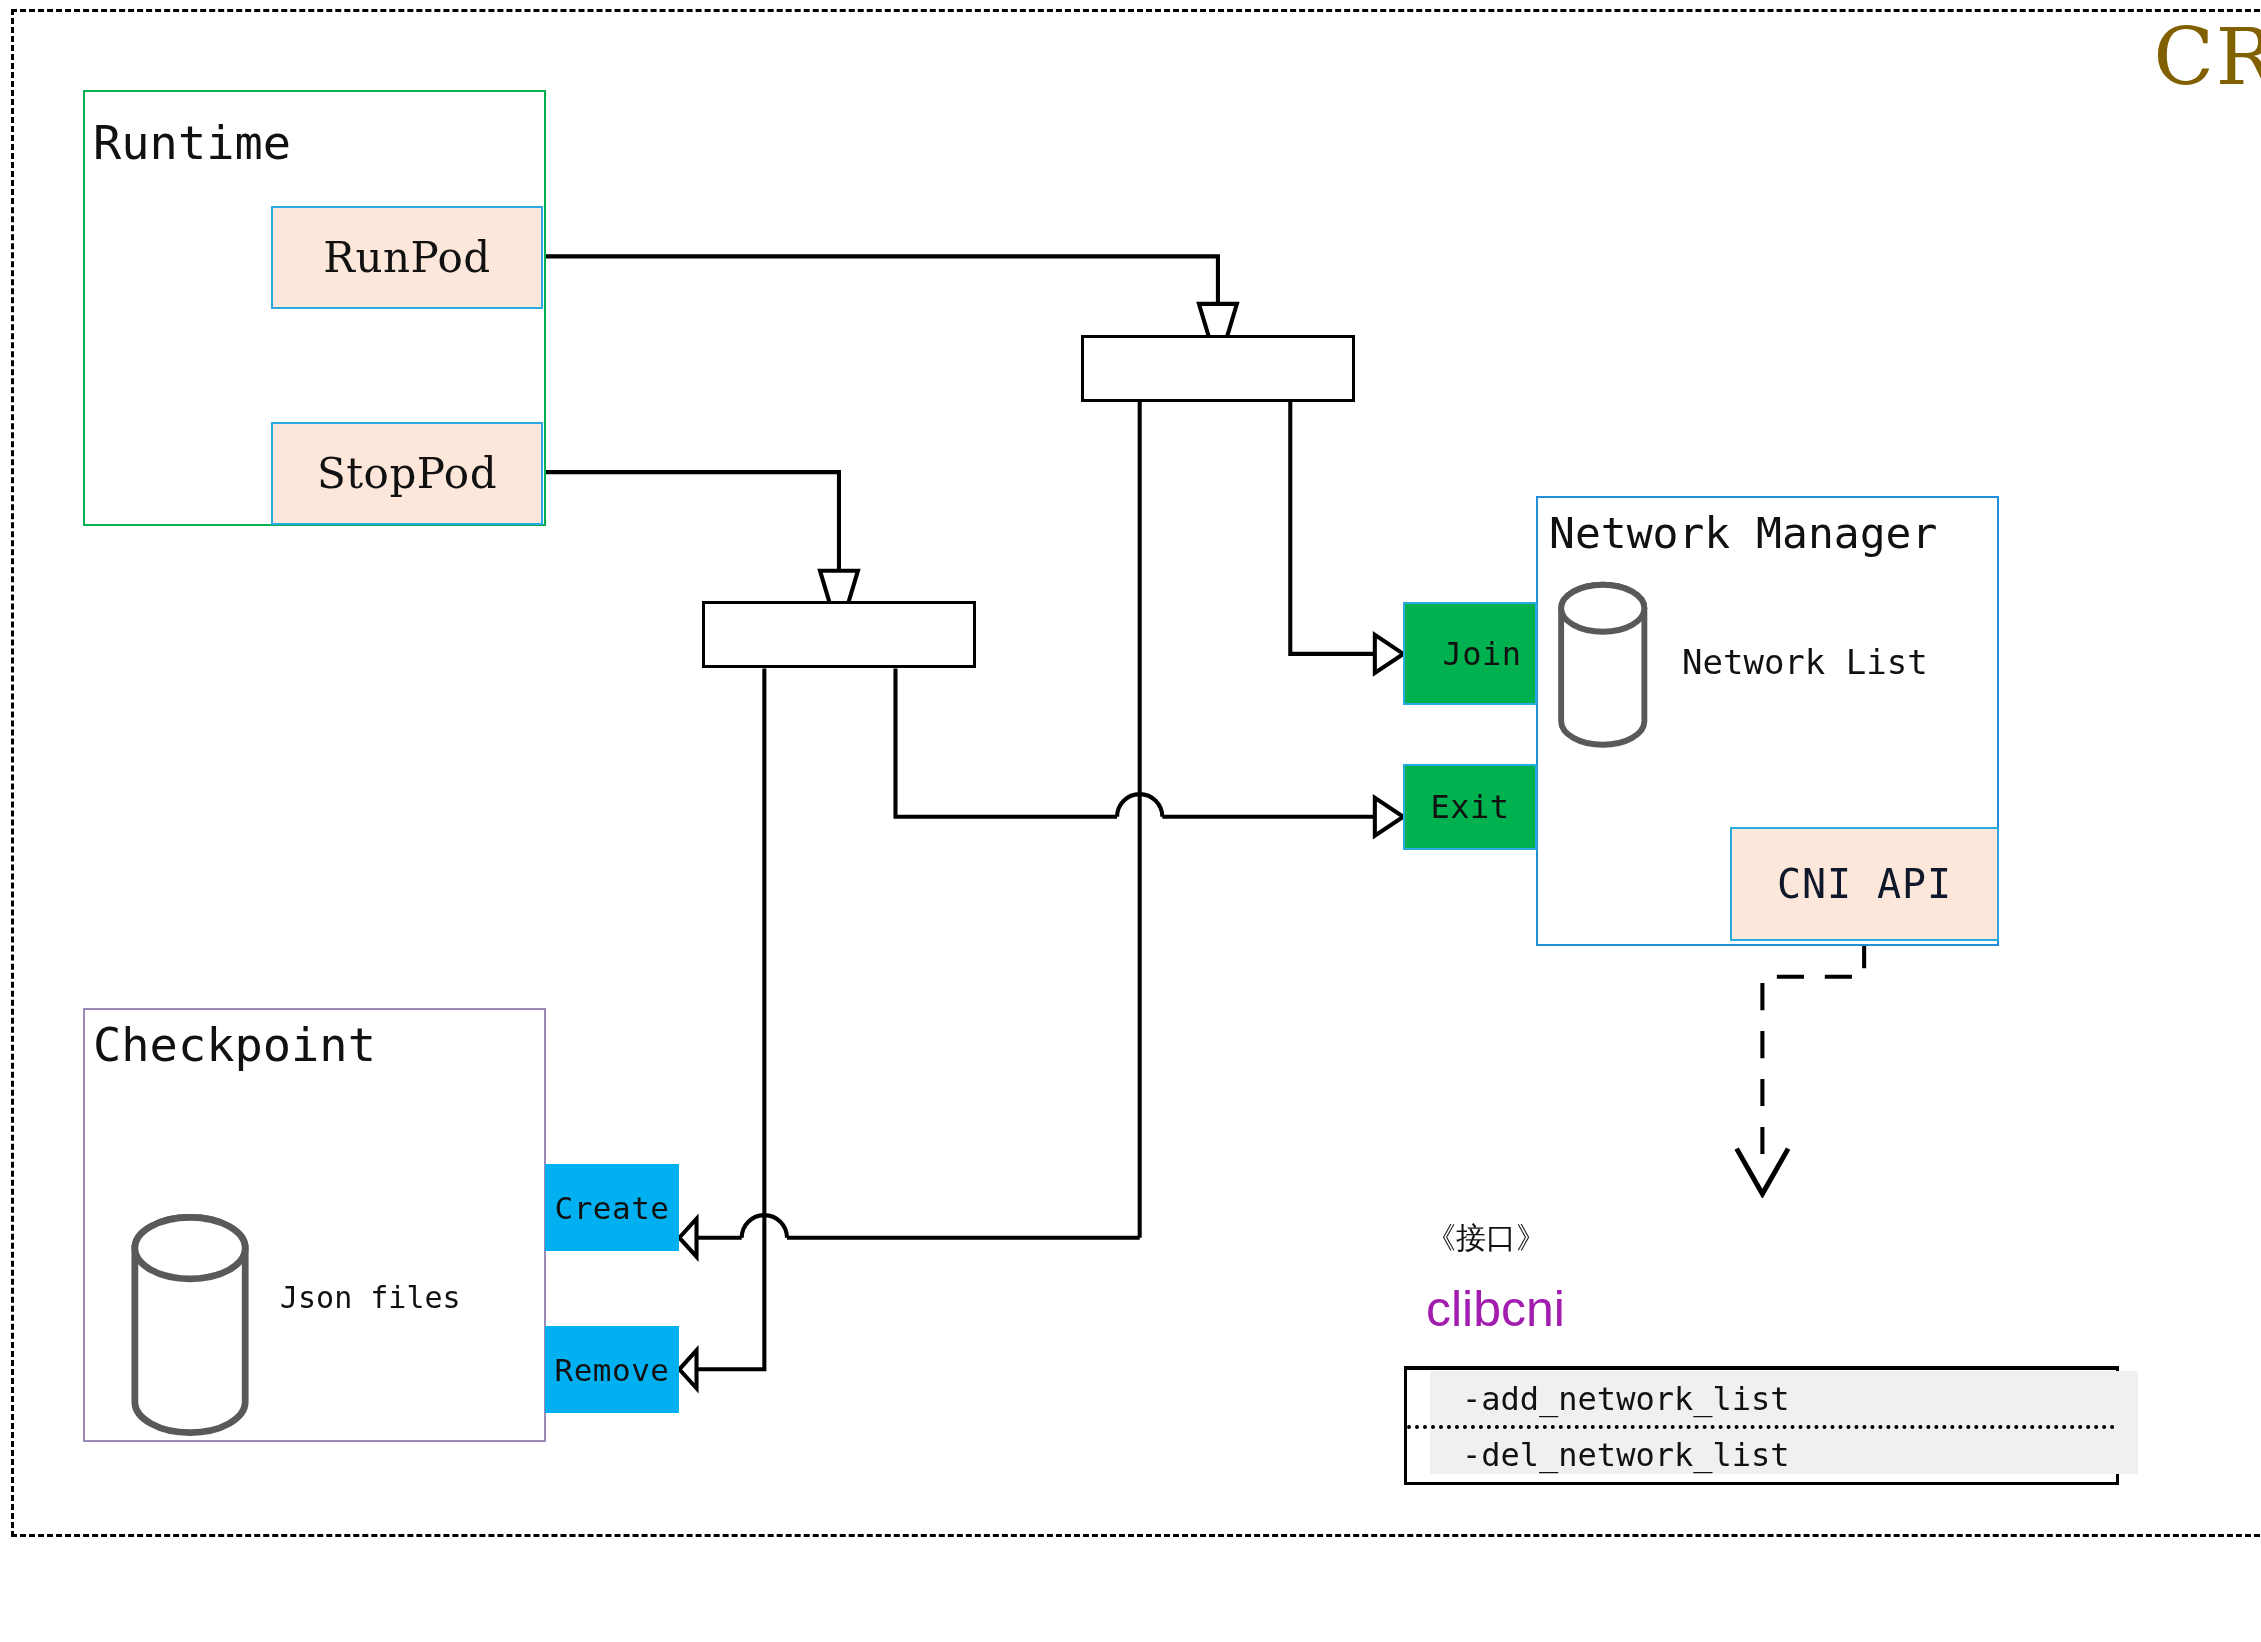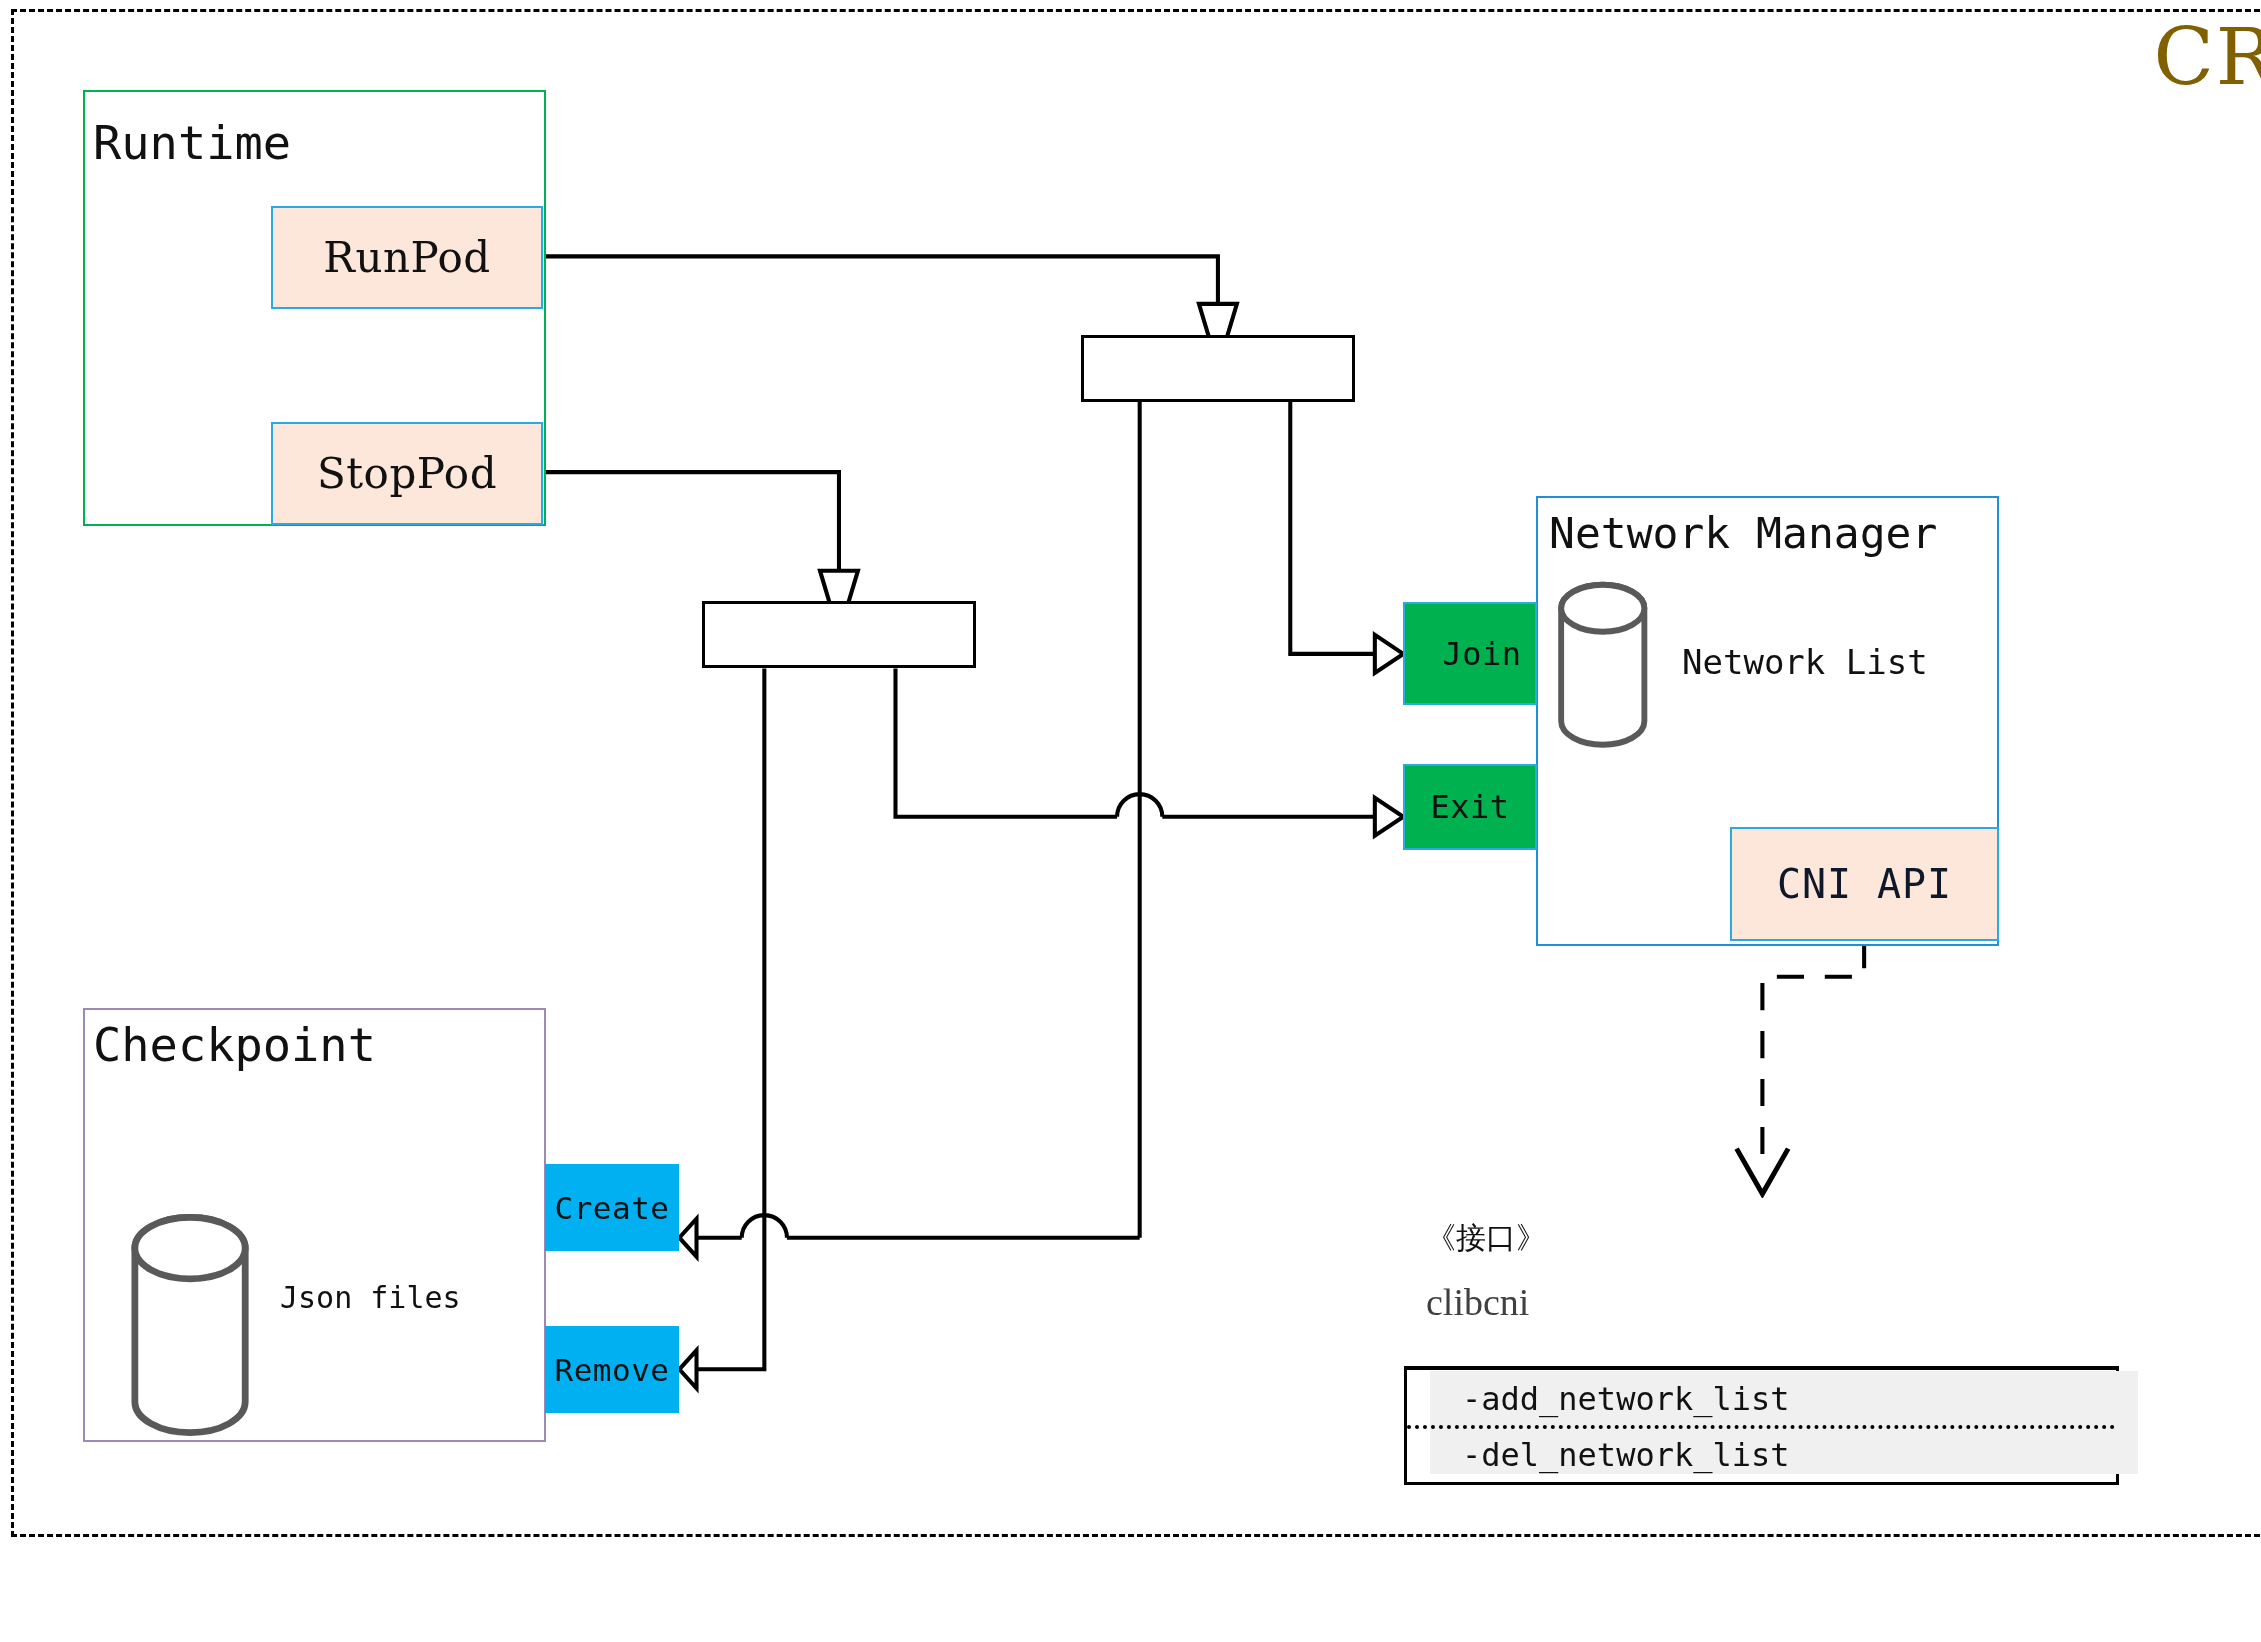"clibcni" #clibcni-name { color: #404040 -> #a21caf; font-family: Liberation Serif, serif -> Liberation Sans, sans-serif; font-size: 38px -> 50px }
